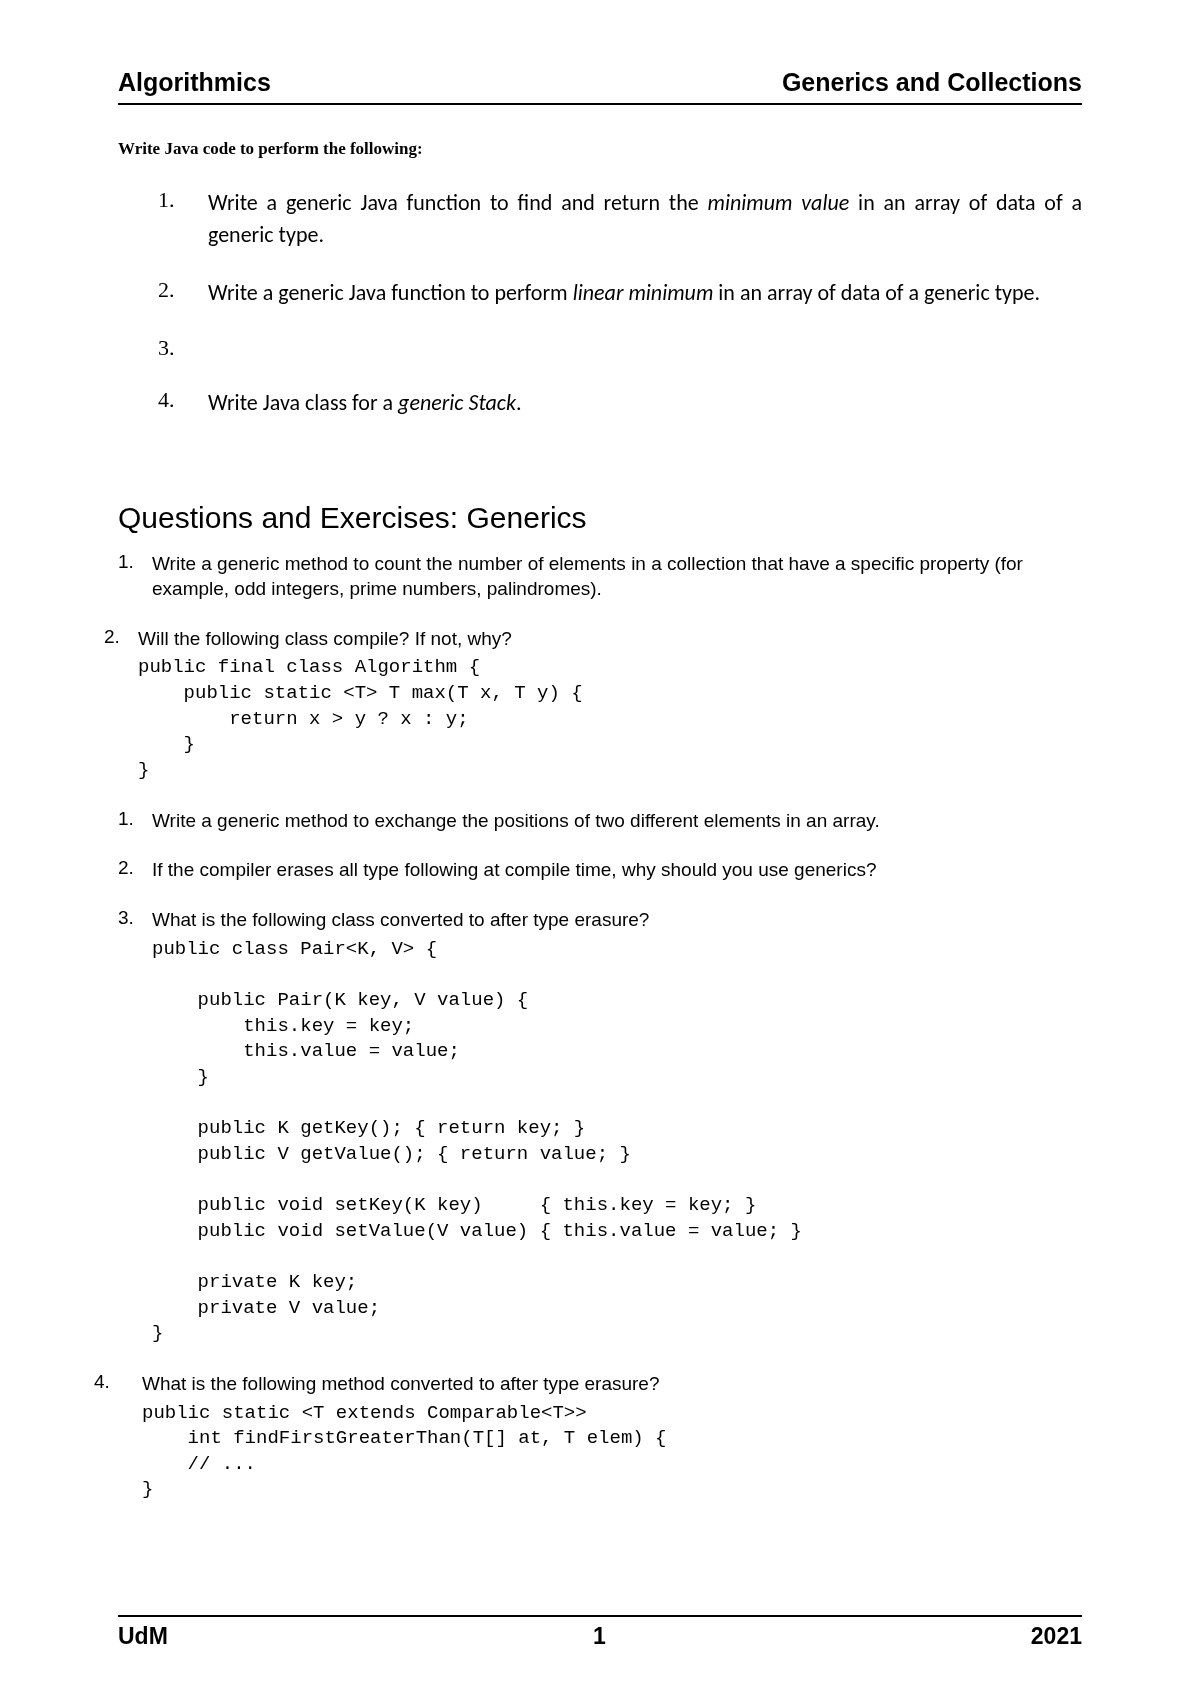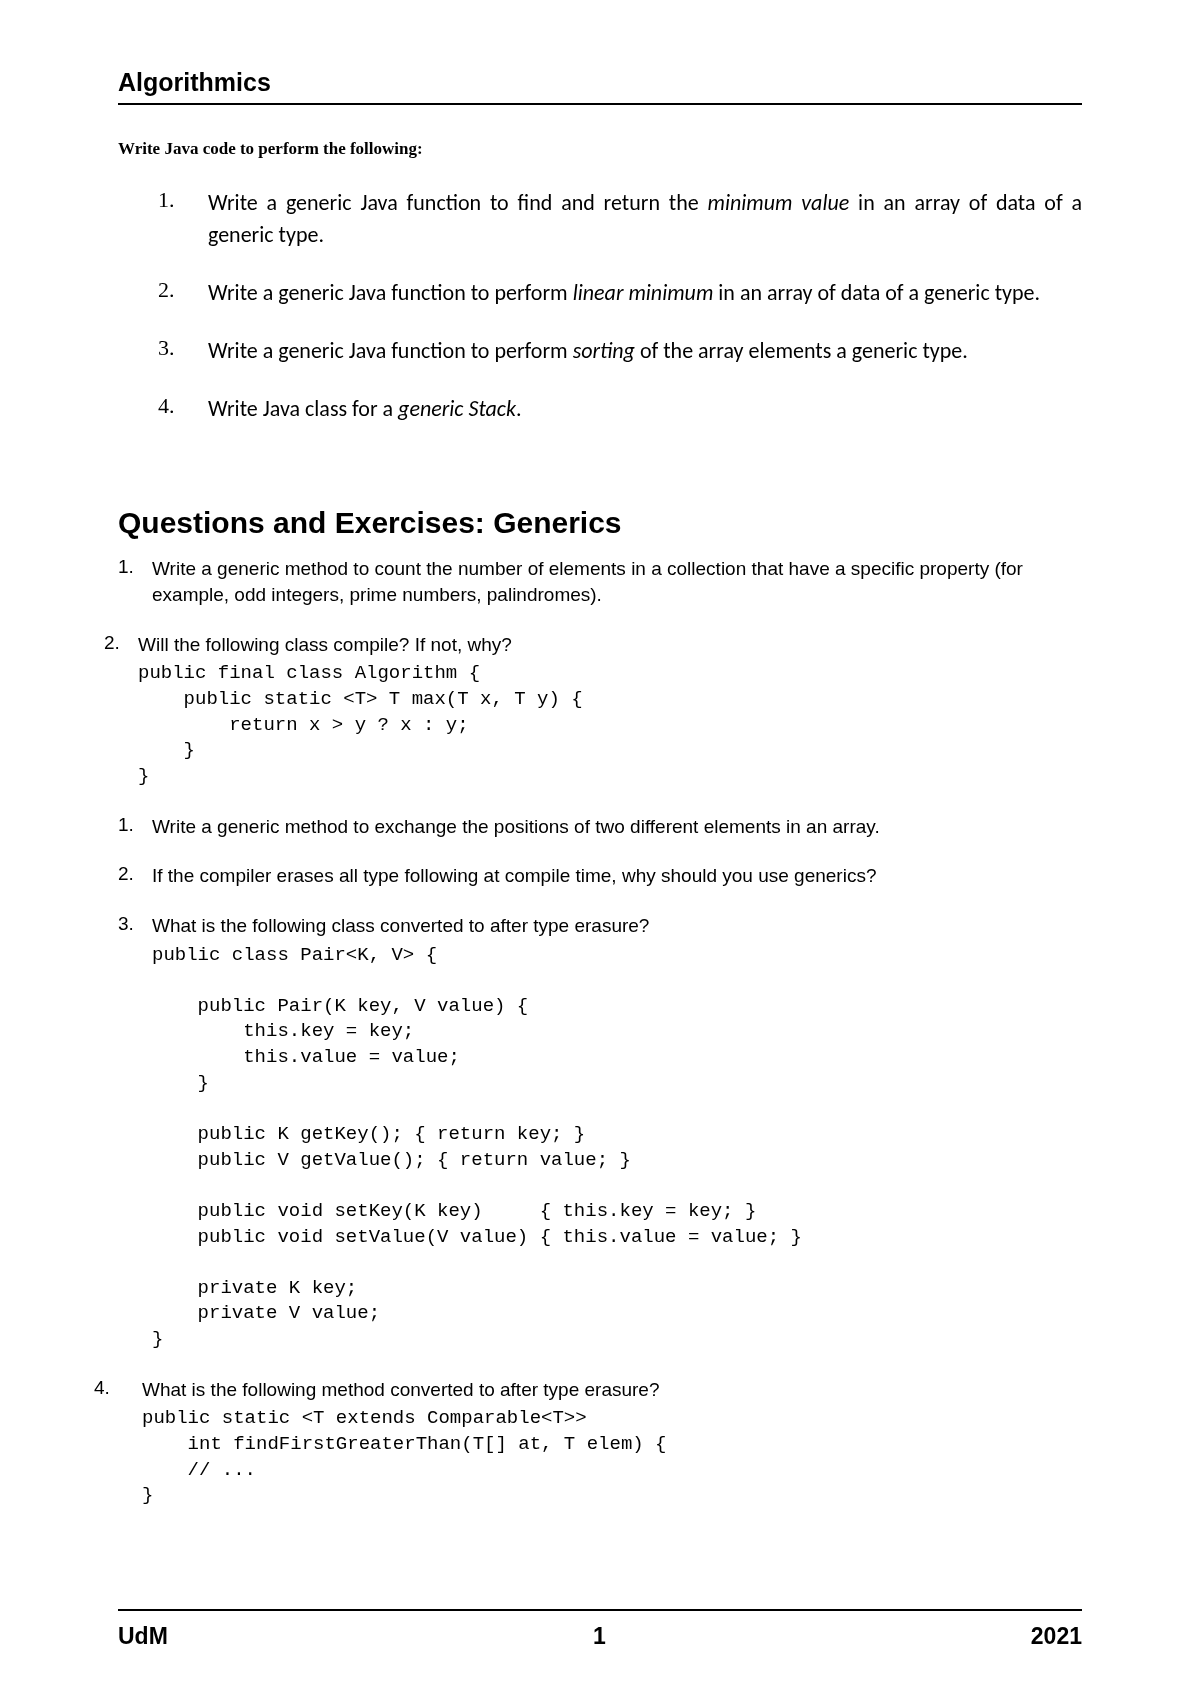"Generics and Collections" span { html: none -> <span>Generics and Collections</span> }
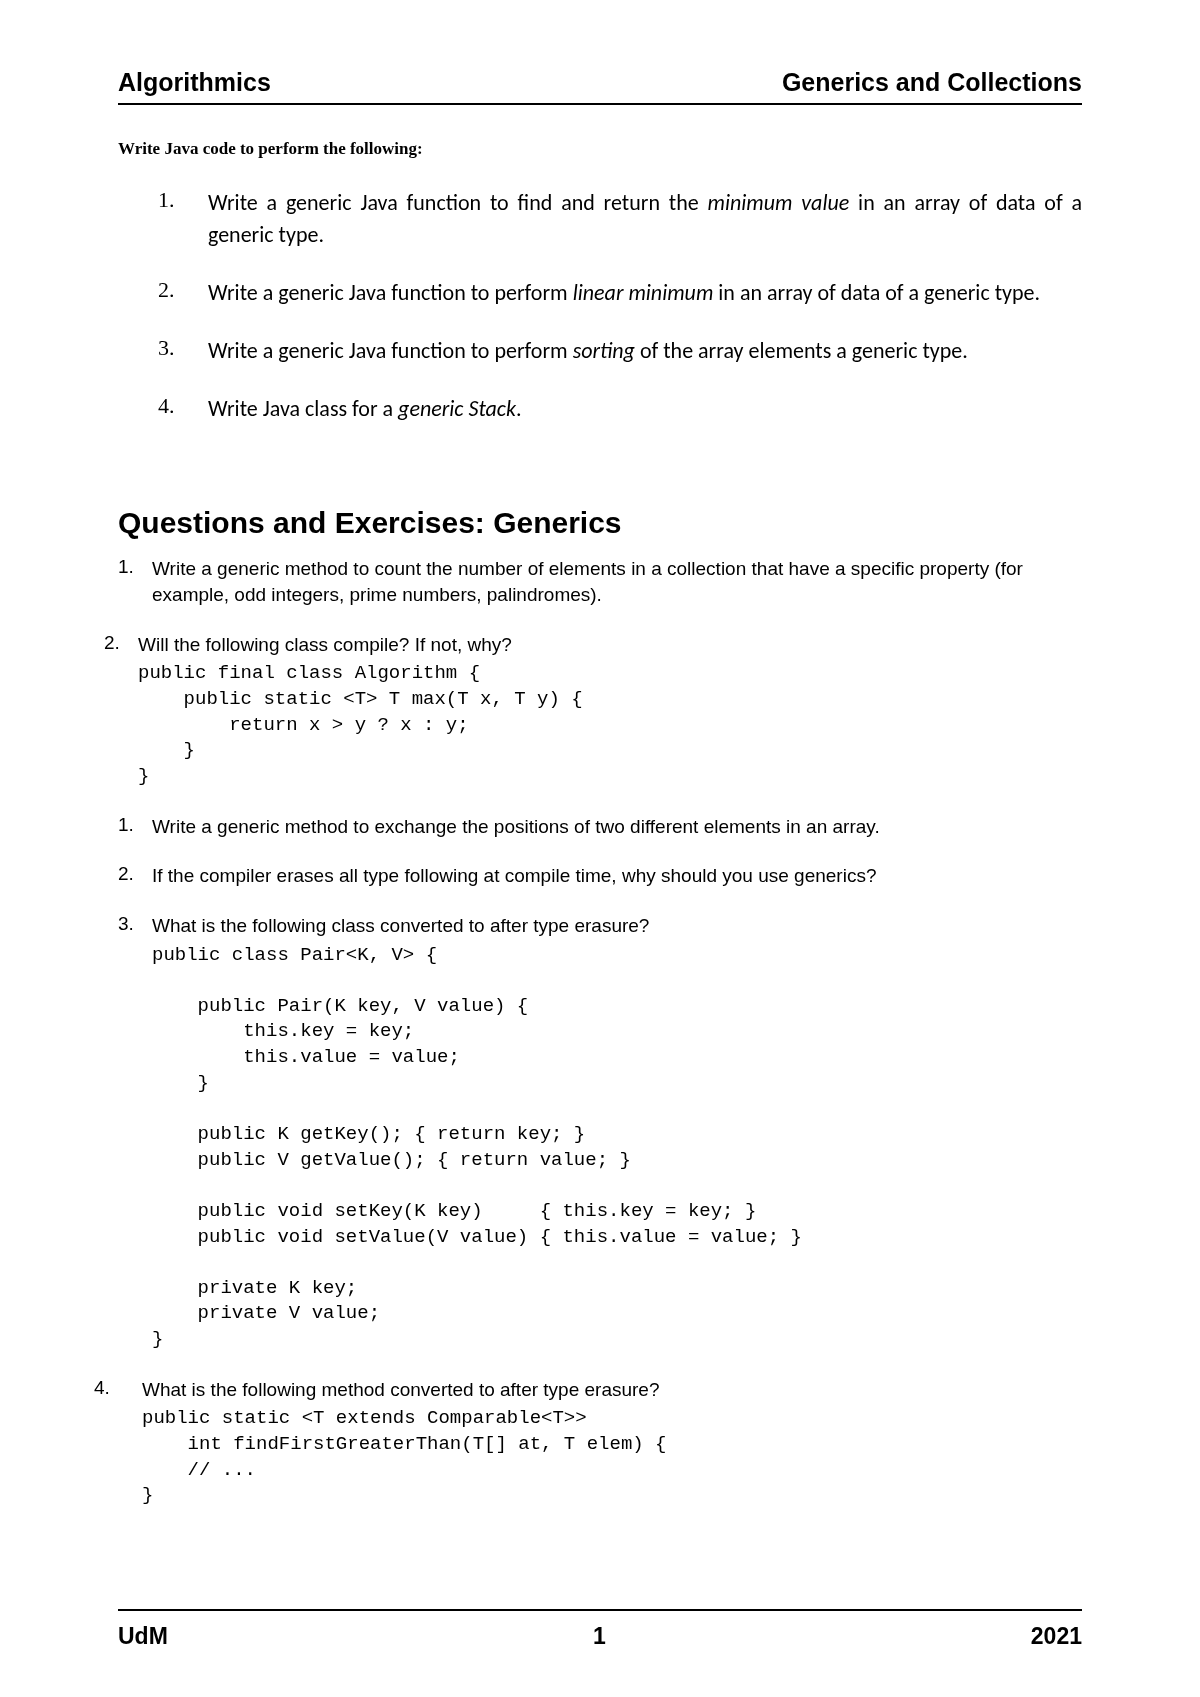"Write a generic Java function to perform sorting" div.task-text { html: <div><span>Write a generic Java function to perform </span><span>sorting</span><span> of the array elements a generic type.</span></div> -> none }
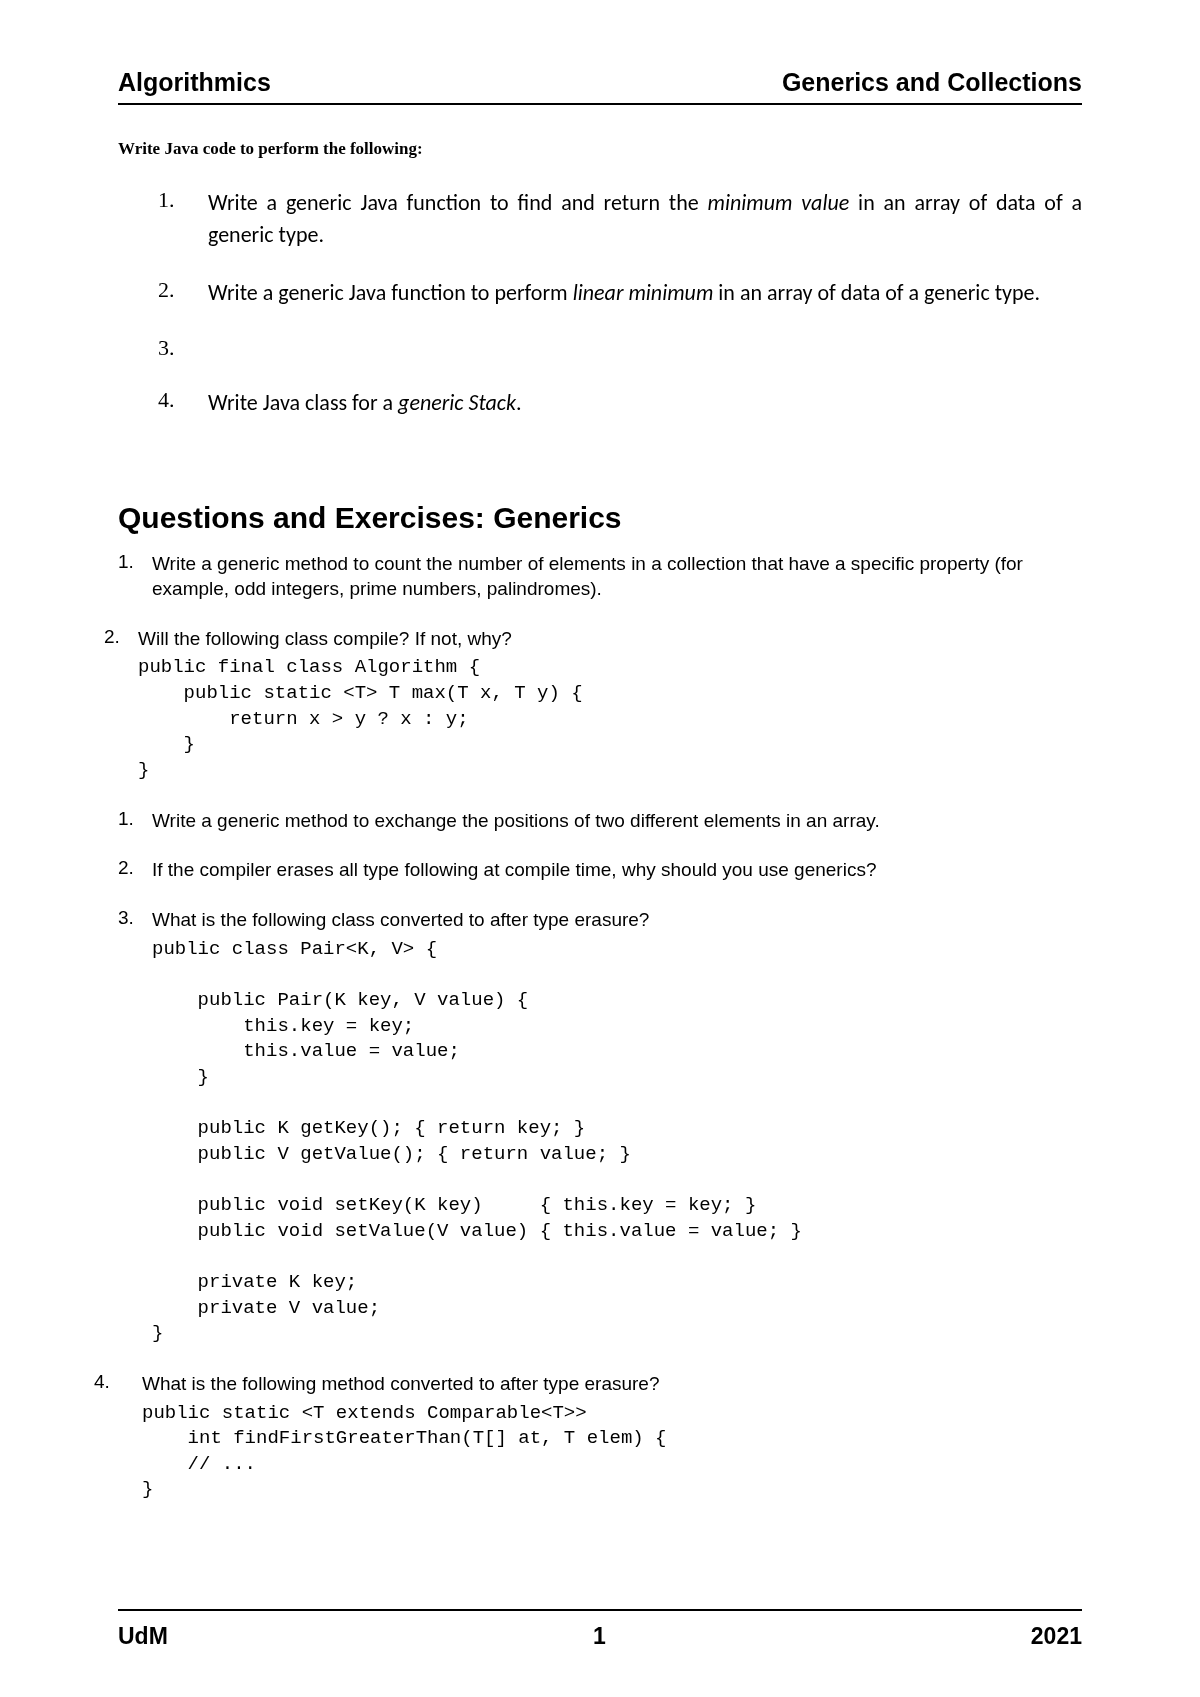"Questions and Exercises: Generics" h2.section-title { font-weight: bold -> normal }
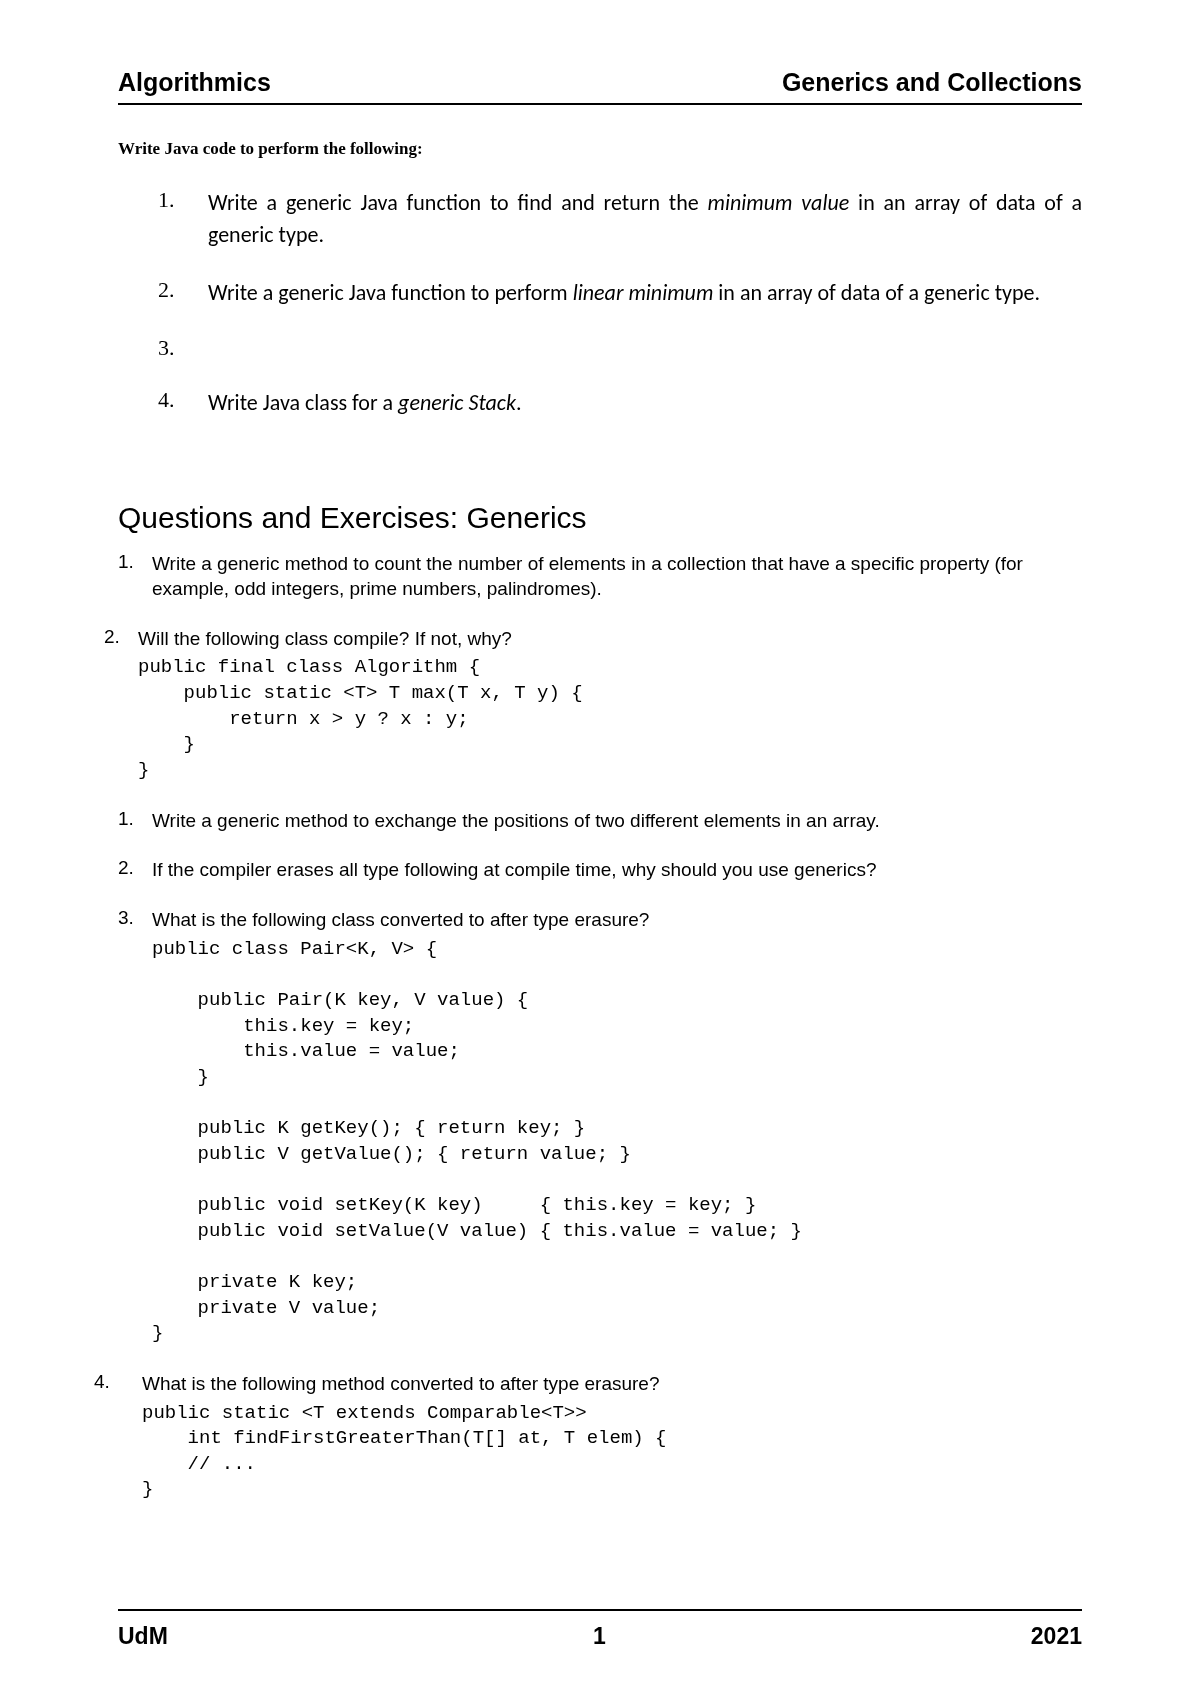"UdM" .footer { padding-top: 12px -> 6px }
